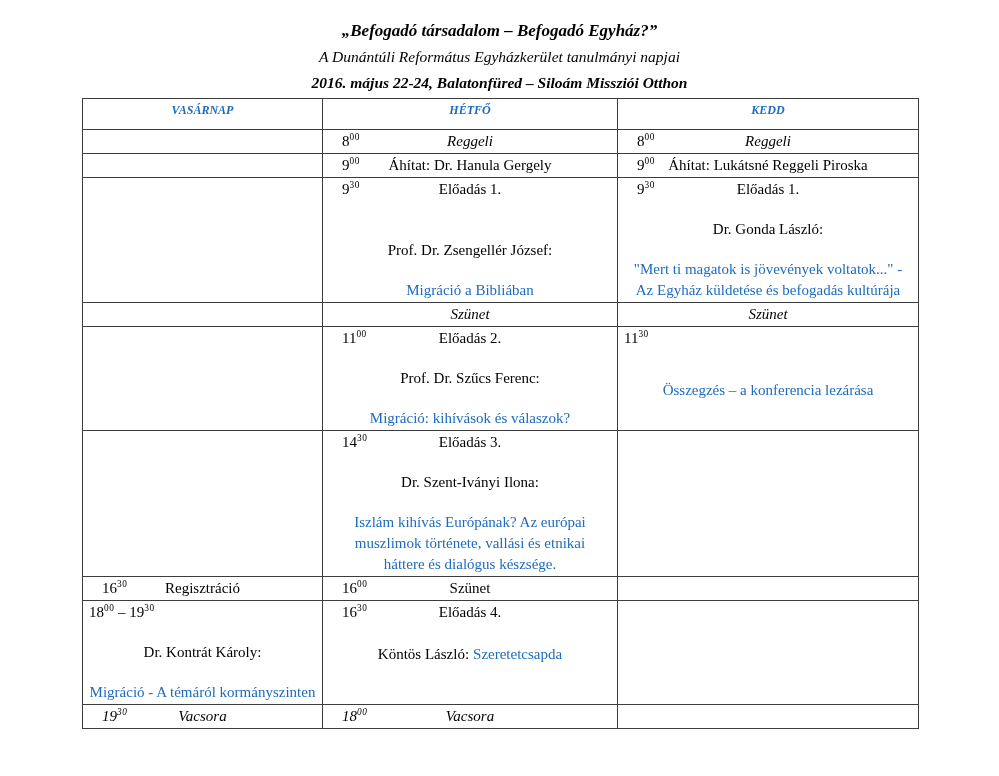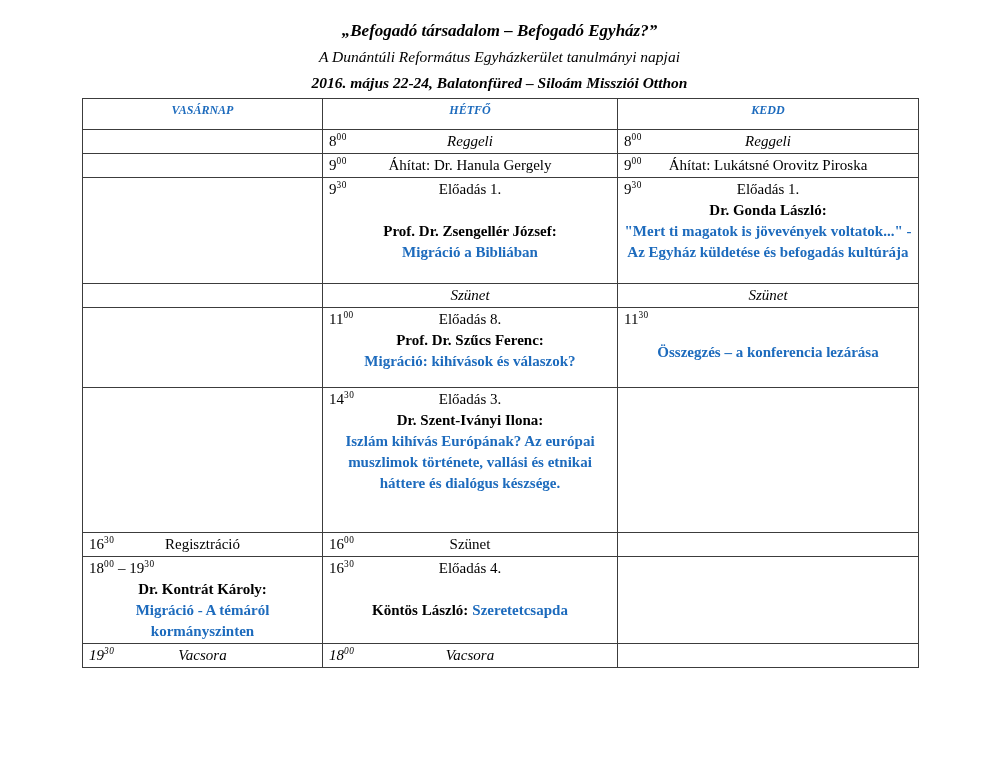"800" .time { left: 0 -> 13px }
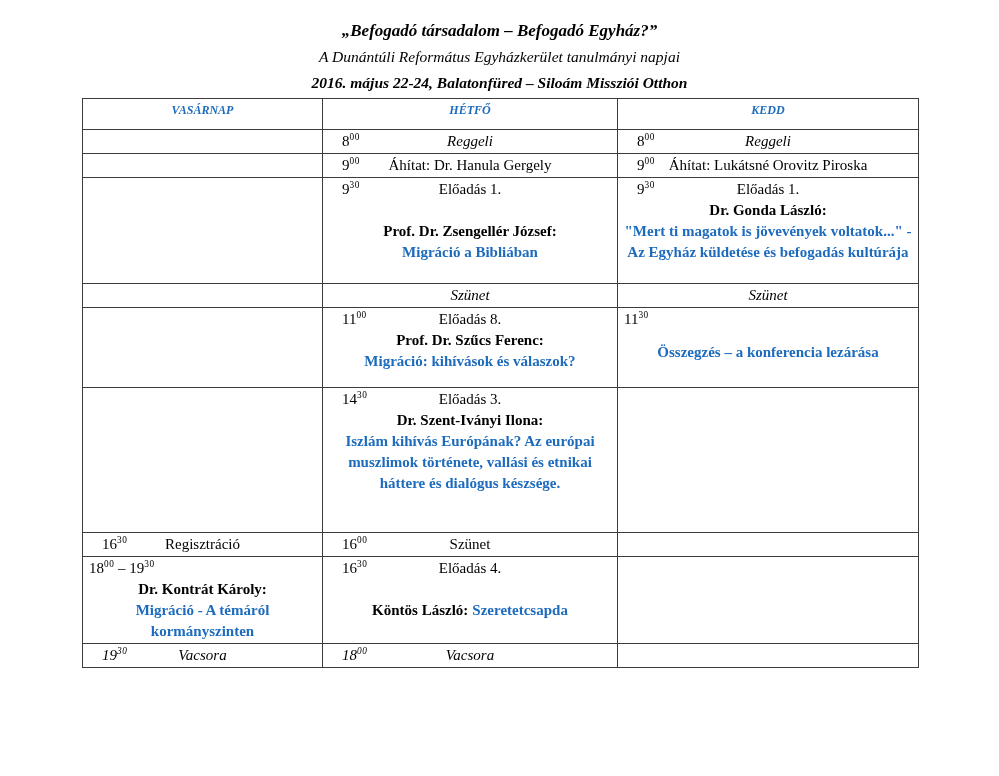"Áhítat: Lukátsné Orovitz Piroska" span { text: Orovitz -> Reggeli }
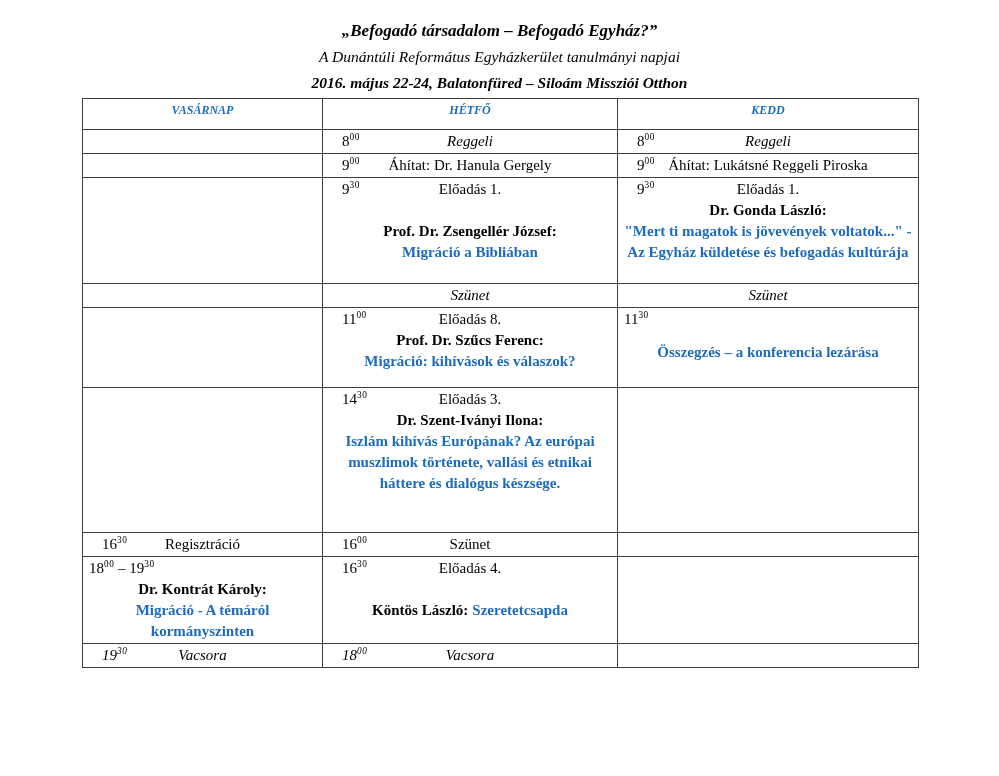"Dr. Gonda László:" .bold { font-weight: bold -> normal; margin-top: none -> 19px }
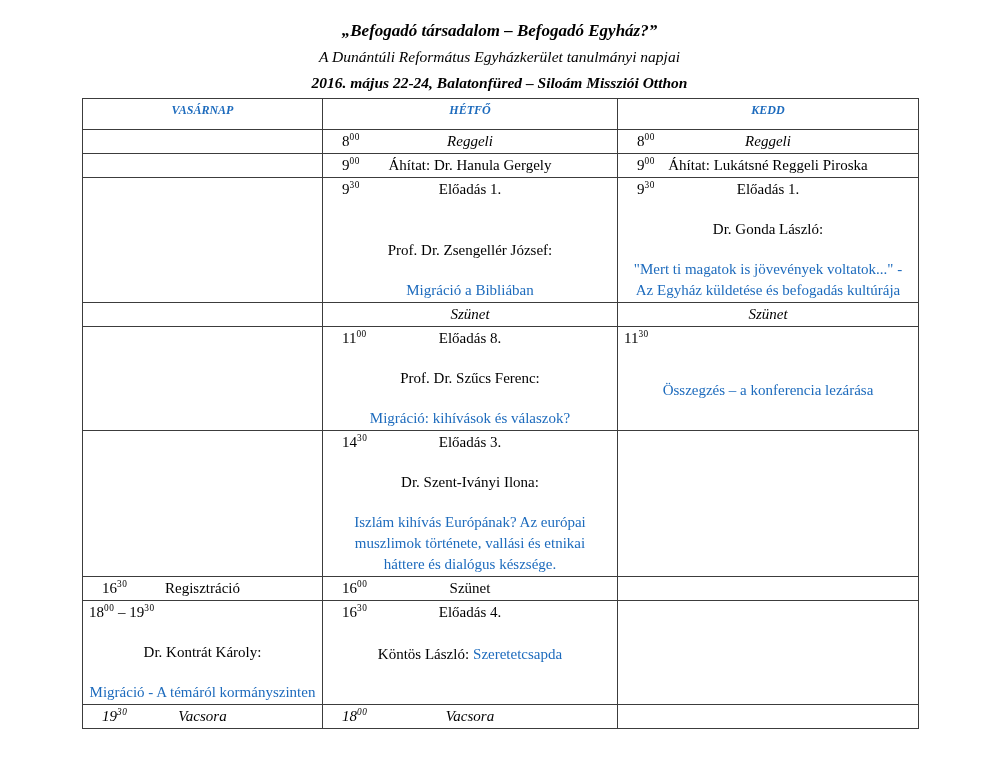"Előadás 8." span { text: 8 -> 2 }
